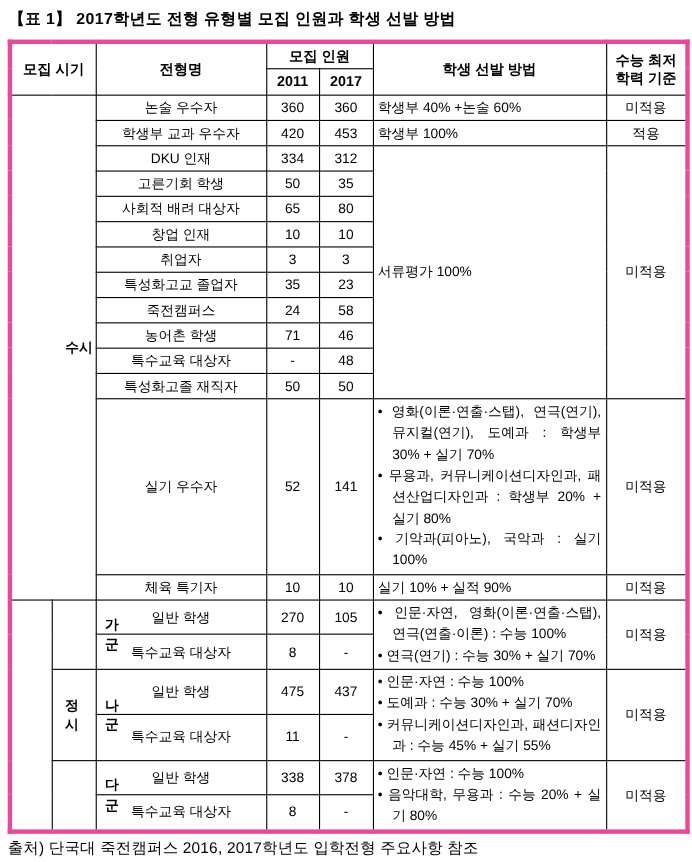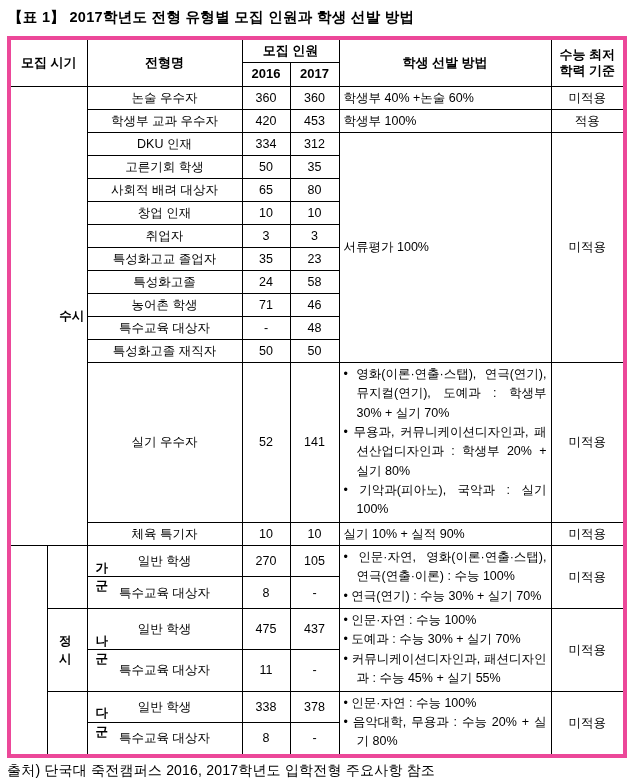"2016" th { text: 2016 -> 2011 }
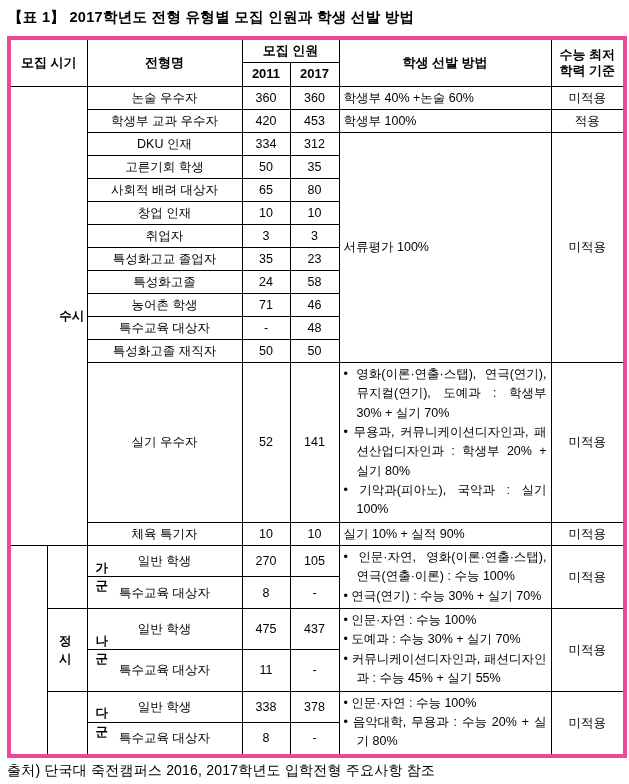"특성화고졸" td.center { text: 특성화고졸 -> 죽전캠퍼스 }
